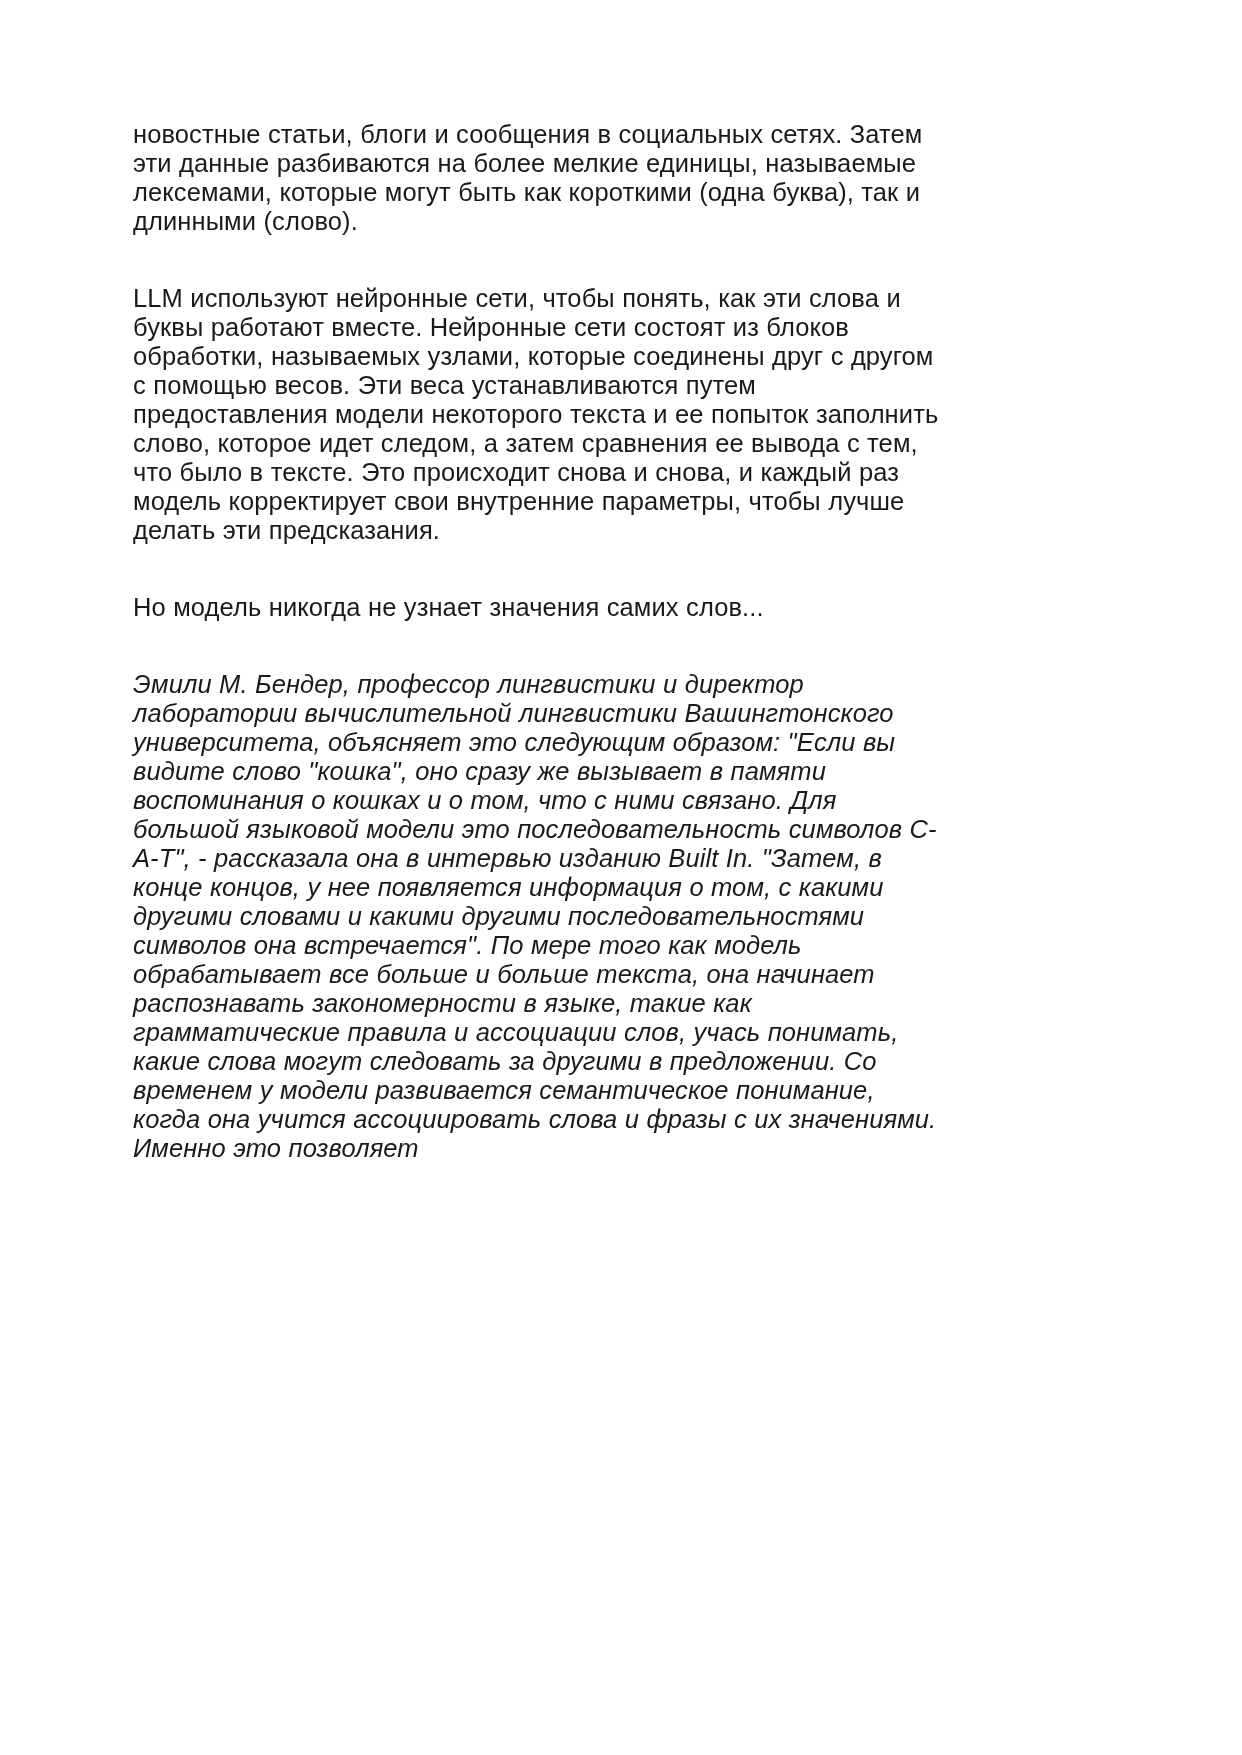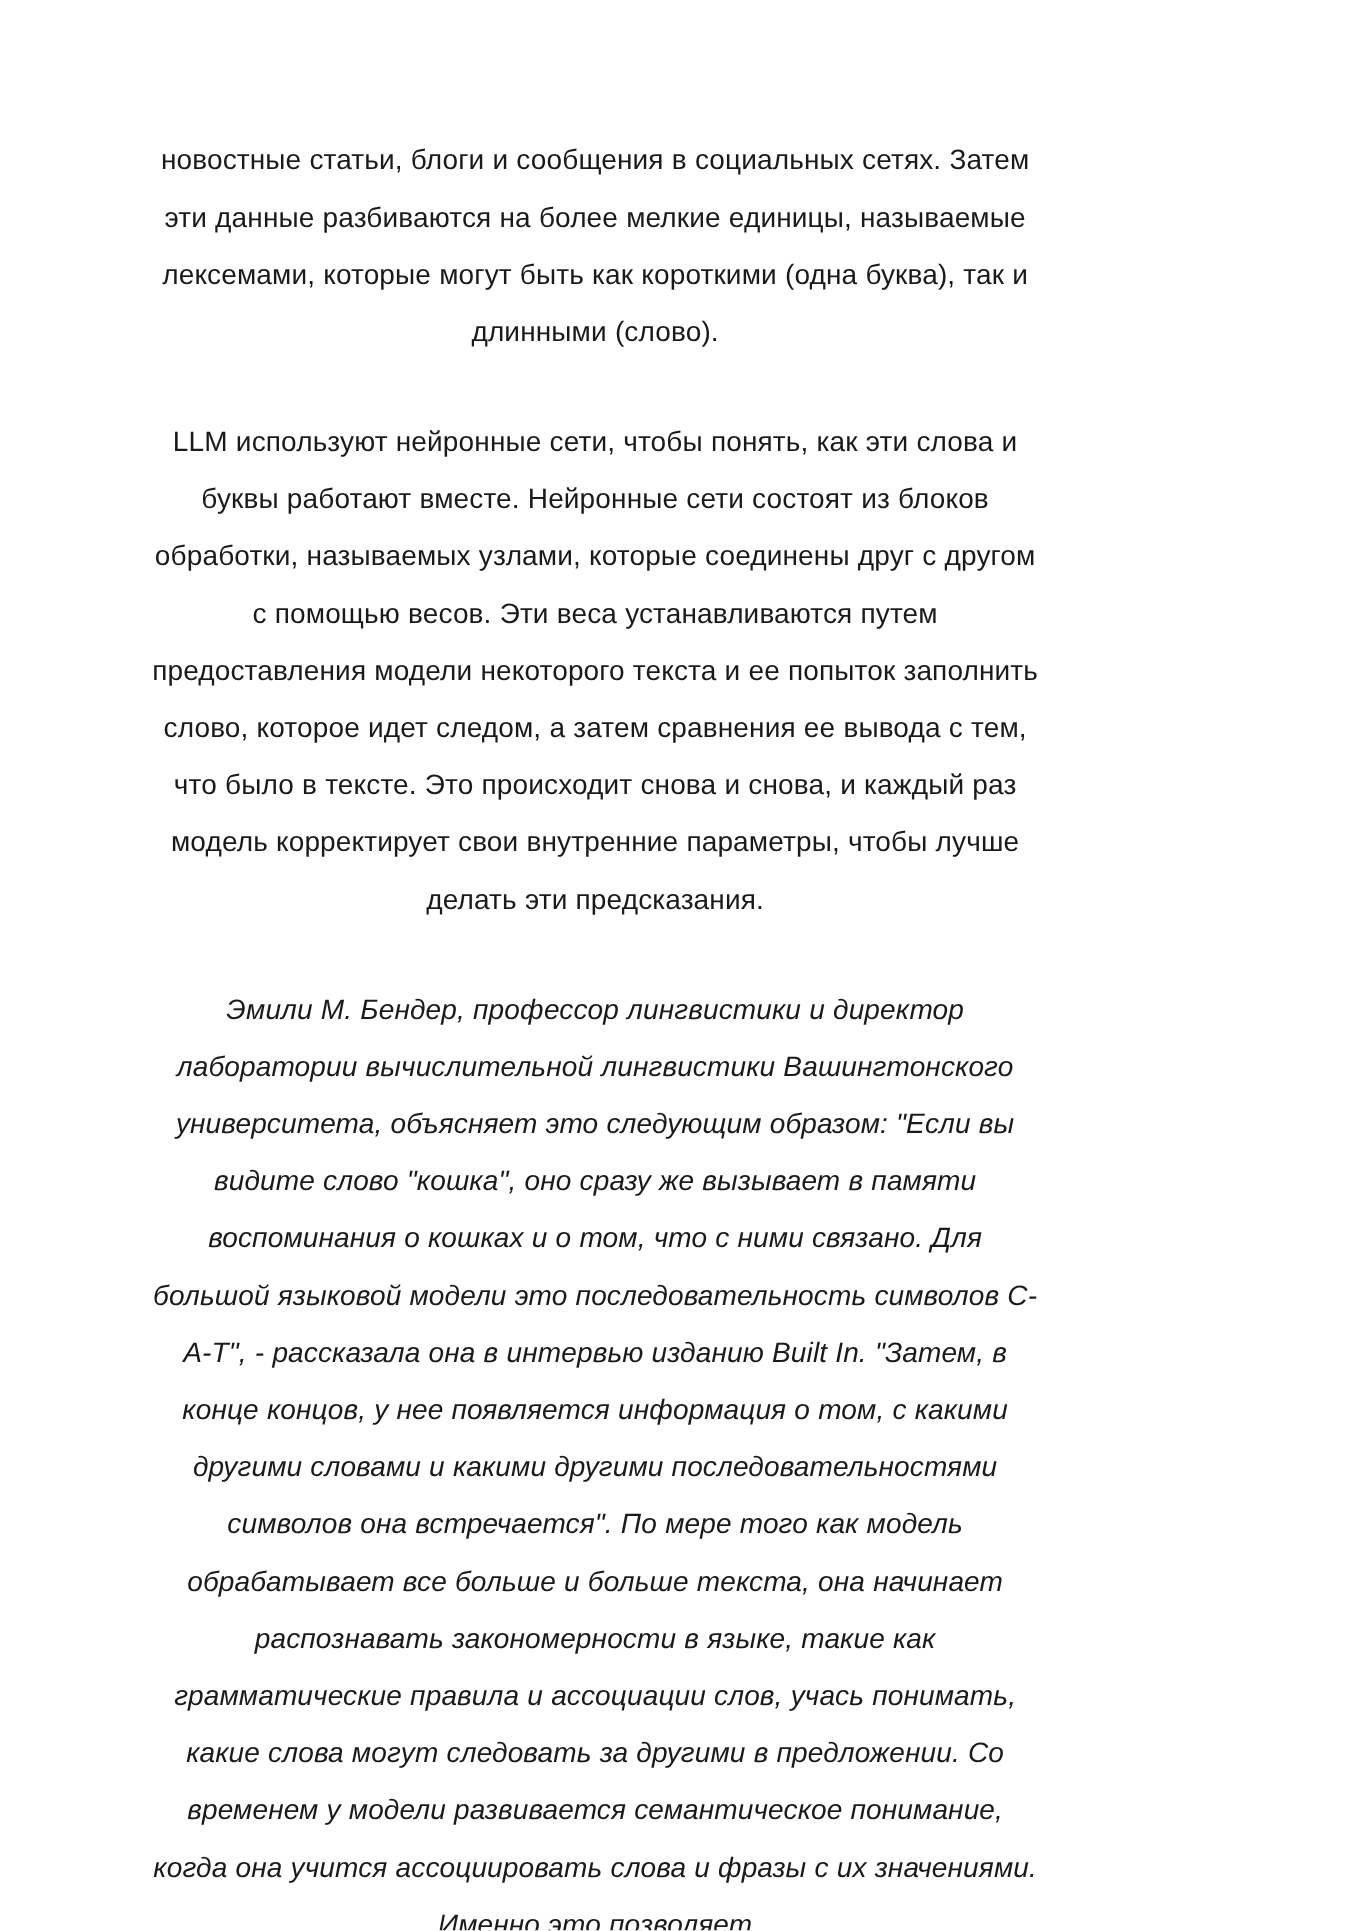"новостные статьи, блоги и сообщения" .para { line-height: 52px -> 29px; text-align: center -> left }
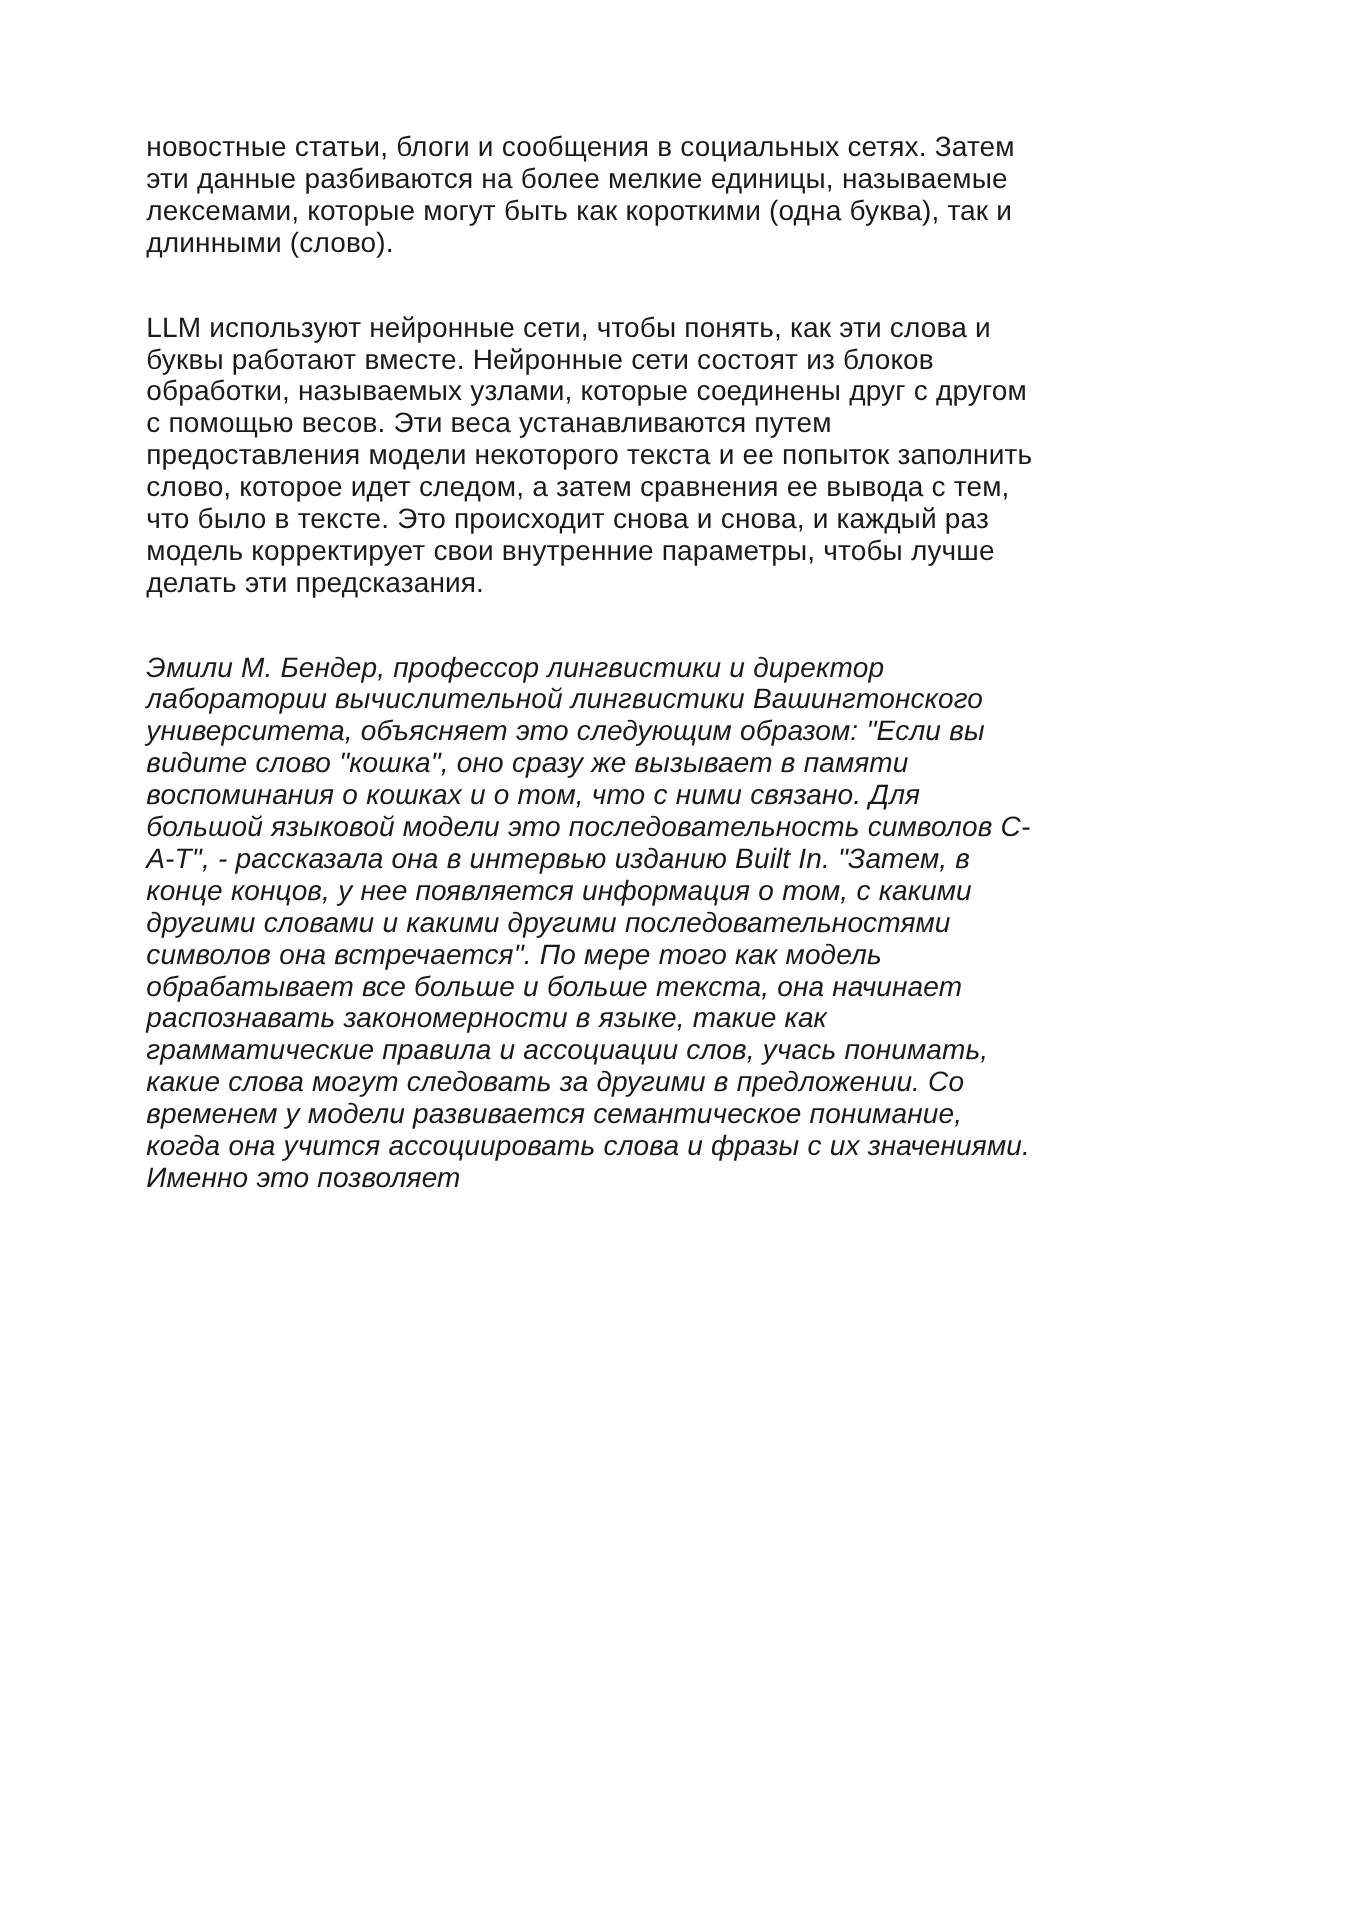"Но модель никогда не узнает" p.para { html: none -> <p>Но модель никогда не узнает значения самих слов...</p> }
